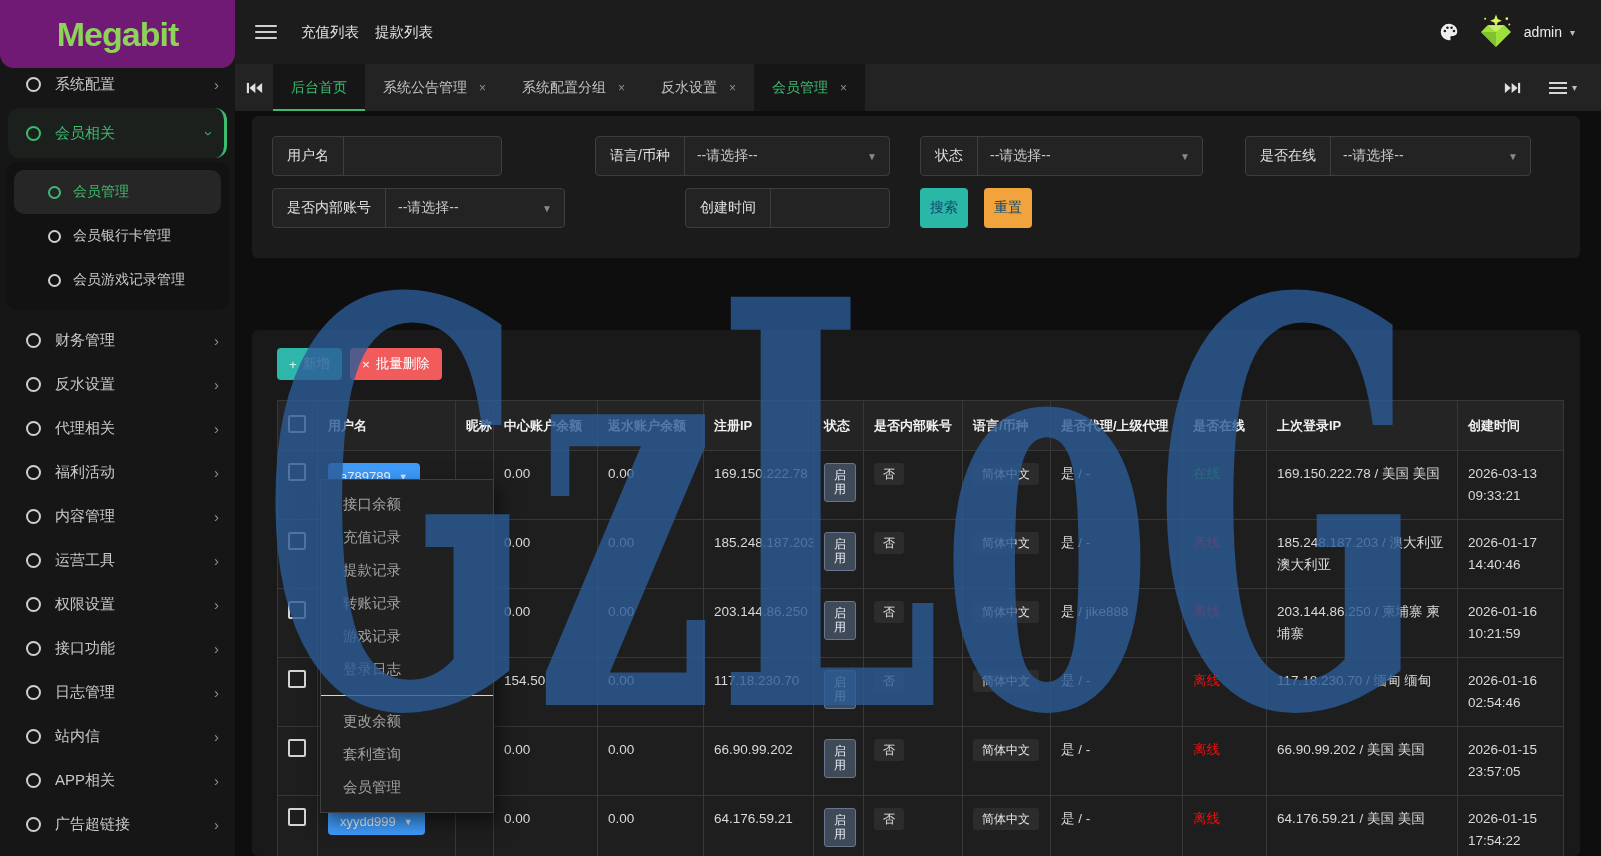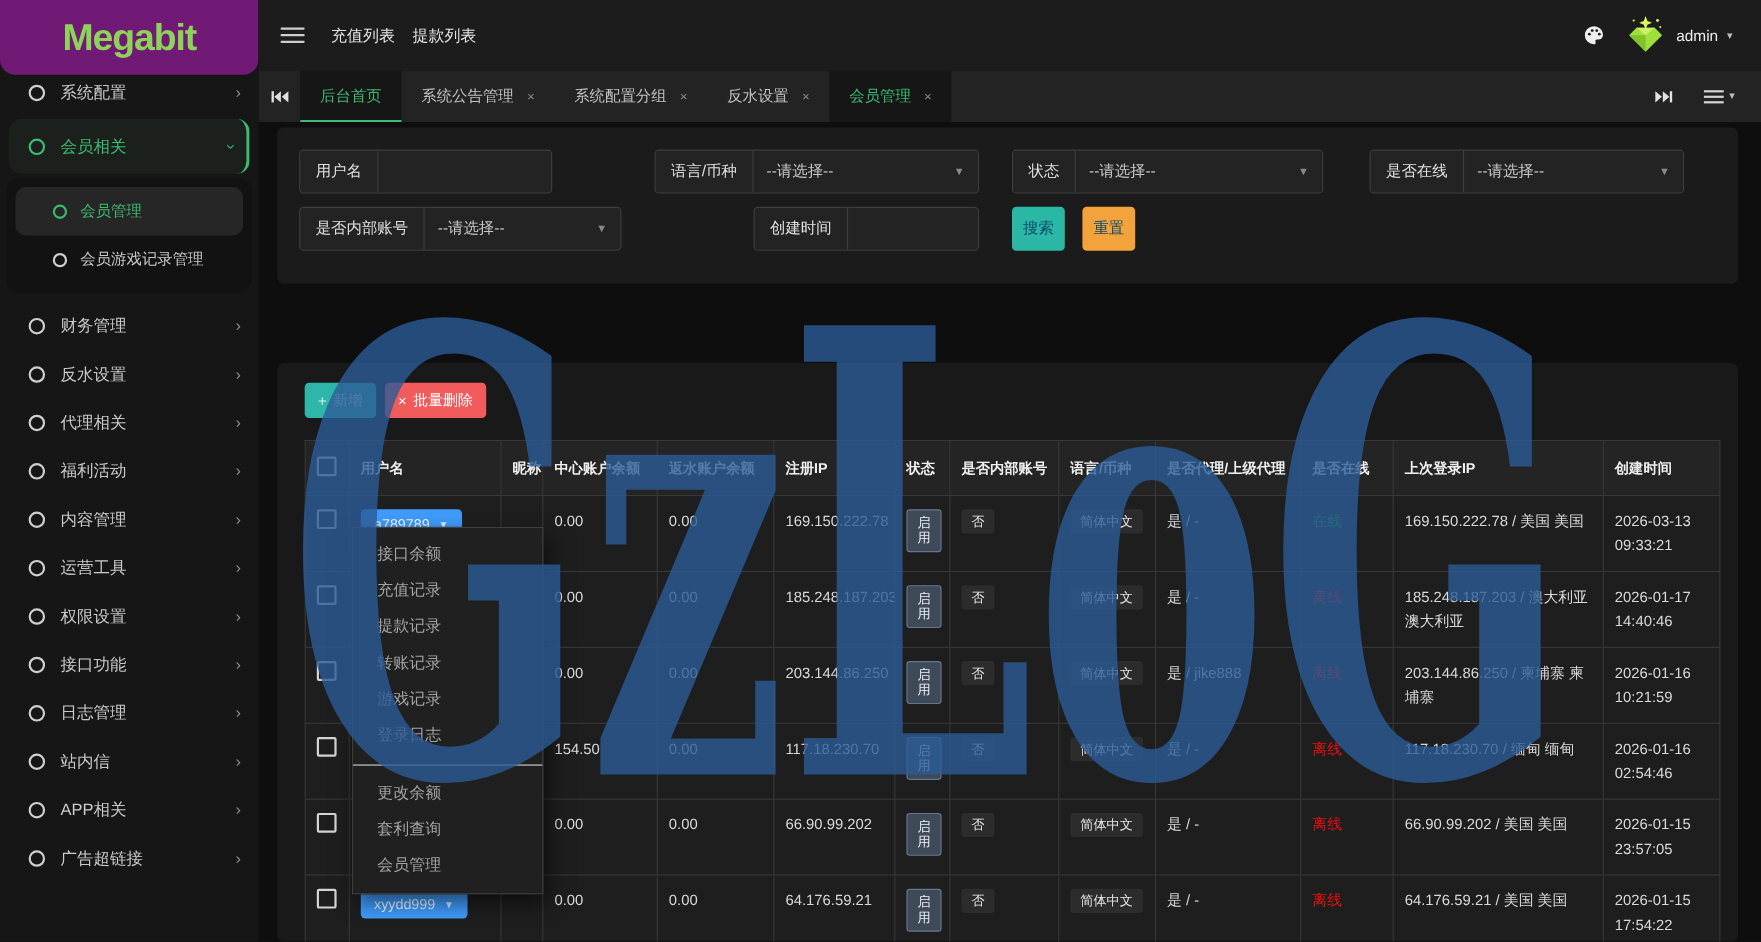"会员银行卡管理" div.sitem { html: none -> <div> <span></span> <span>会员银行卡管理</span> </div> }
